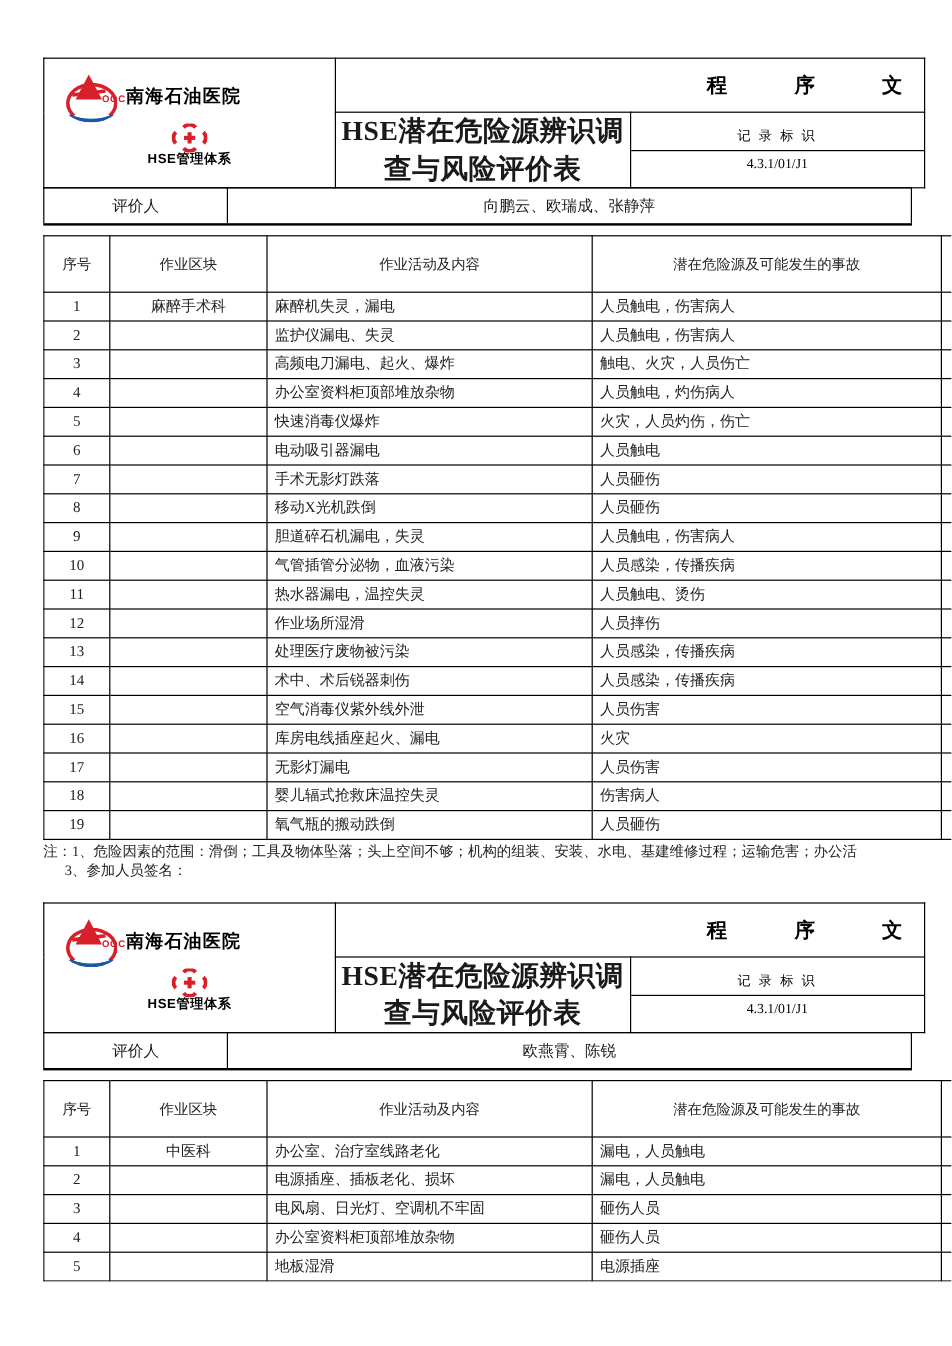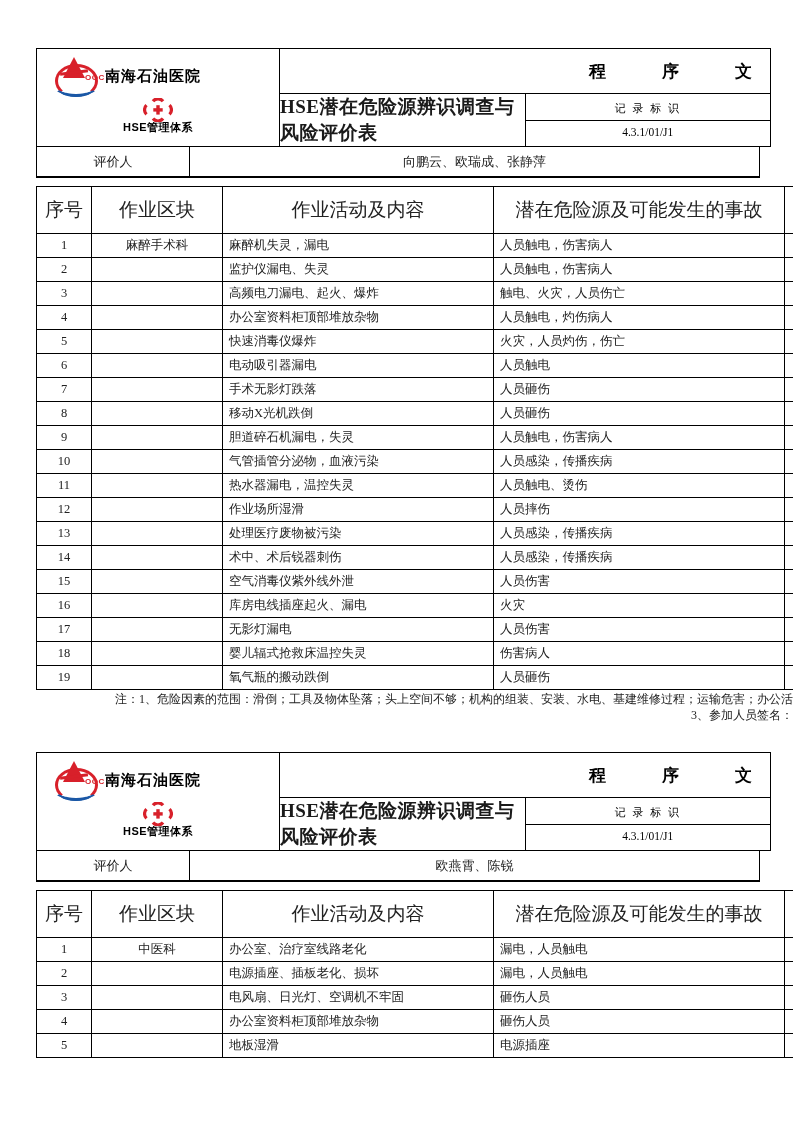"HSE潜在危险源辨识调查与风险评价表" .title-cell { font-size: 19px -> 23px; text-align: none -> center }
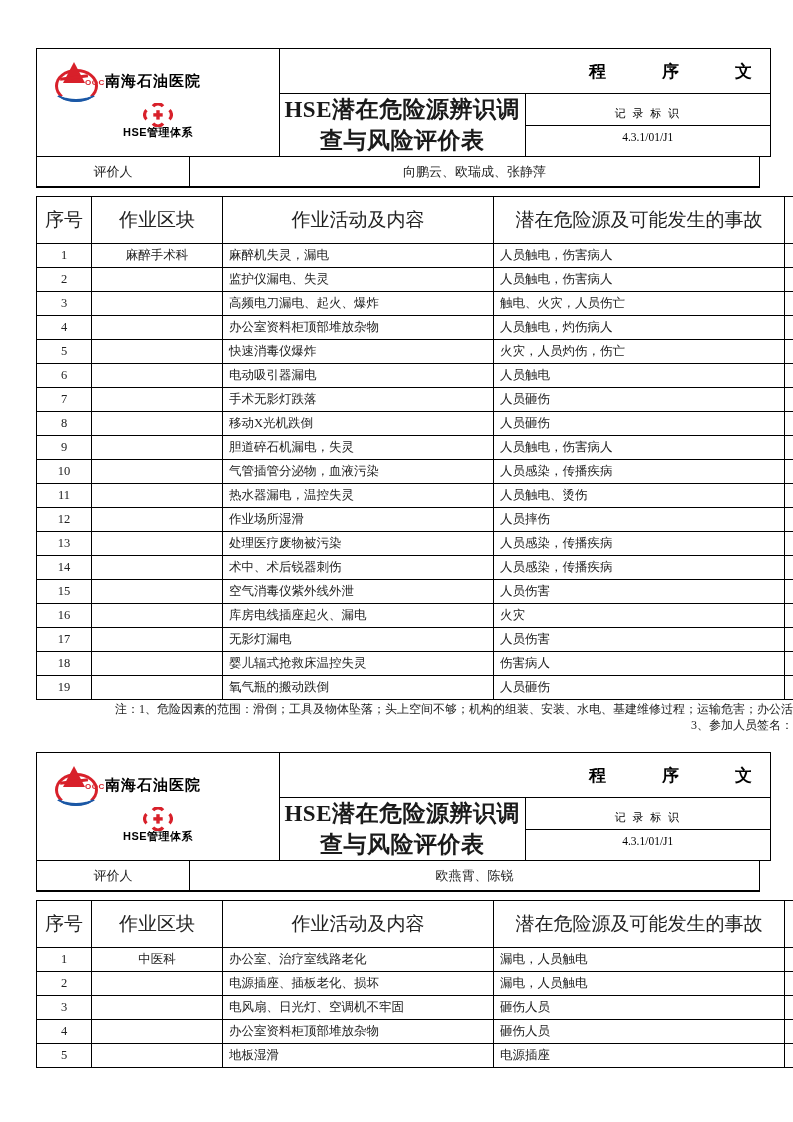"序号" table.data thead th { font-size: 19px -> 12px }
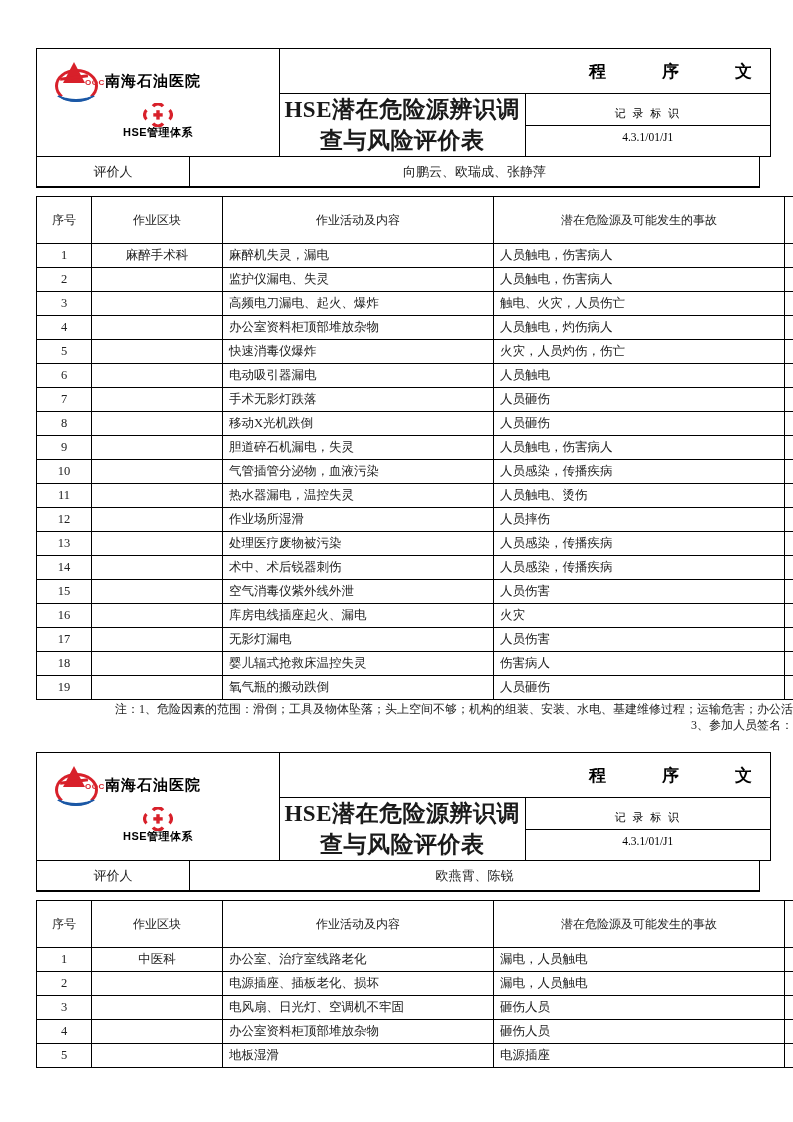"注：1、危险因素的范围：滑倒；工具及物体坠落；头上空间不够；机构的组装、安装、水" .notes .nline { text-align: right -> none }
